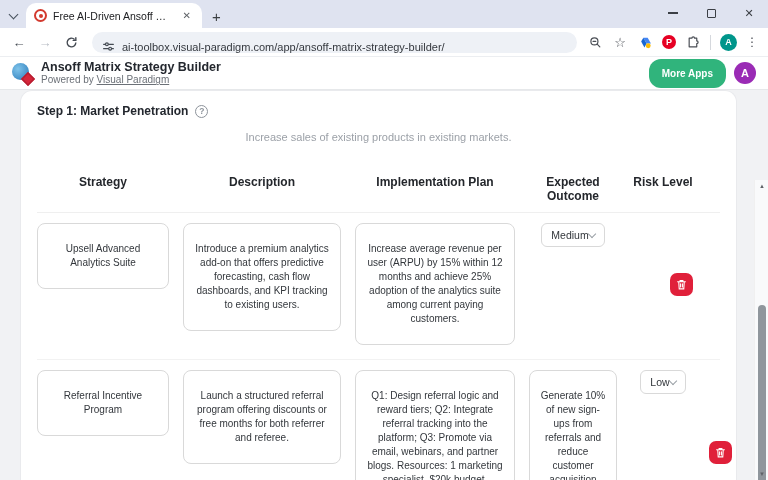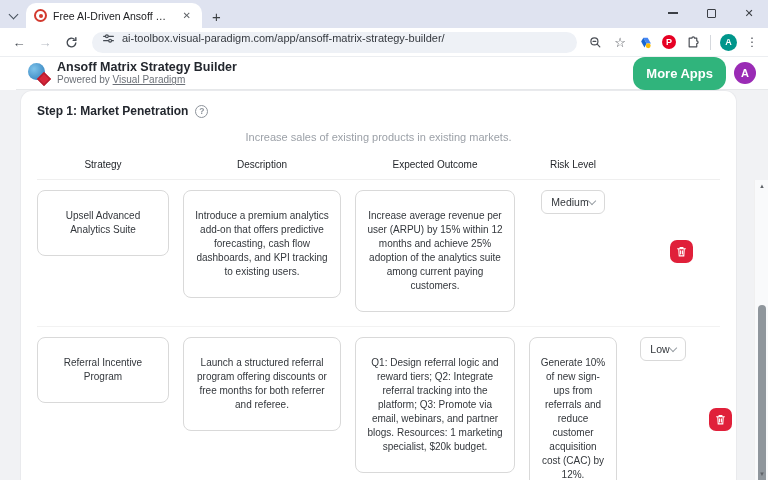"ai-toolbox.visual-paradigm.com/app/ansof" .urlbar { align-items: flex-start -> flex-end }
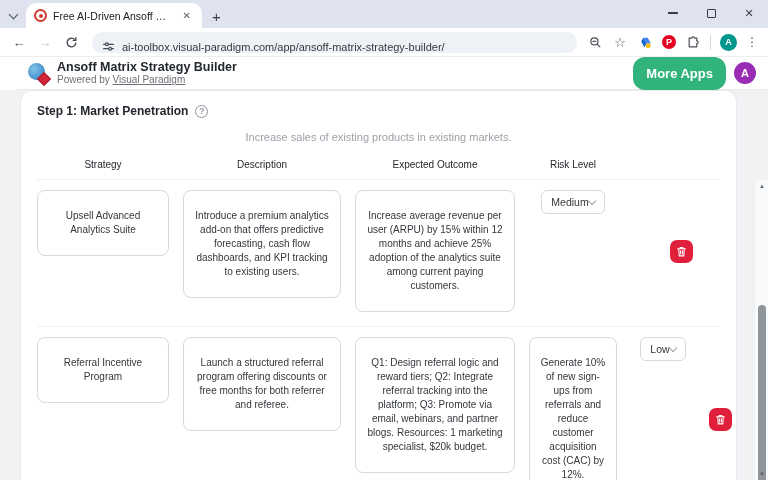"Ansoff Matrix Strategy Builder" .appheader { left: 16px -> 0 }
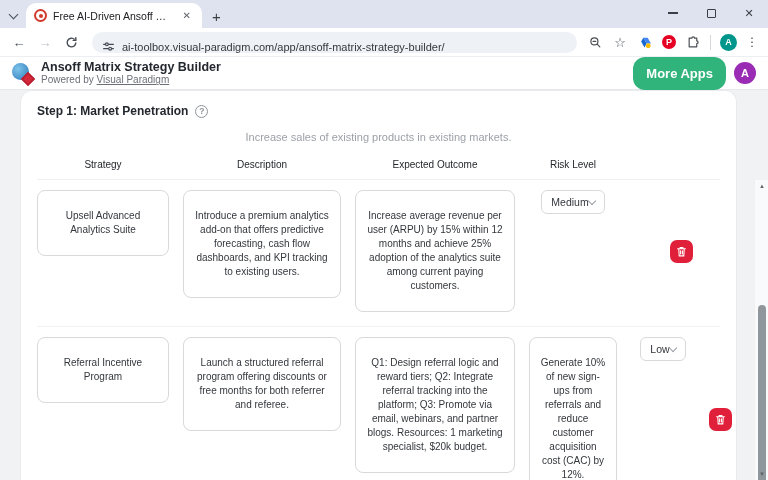"More Apps" .more-apps { font-size: 13px -> 10px }
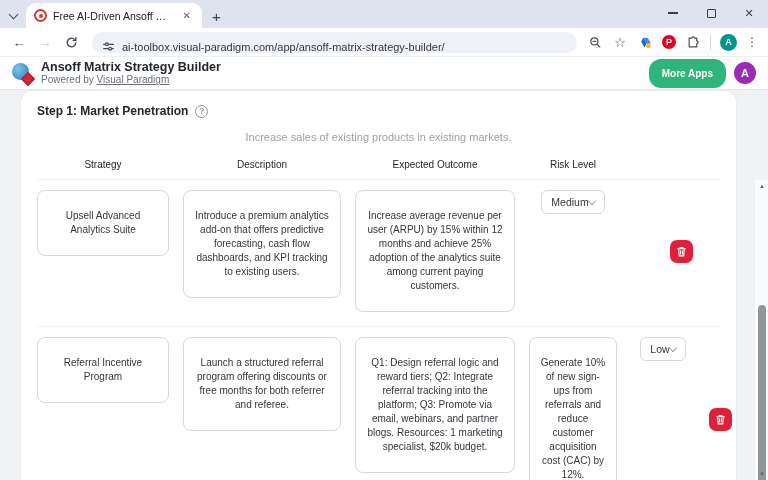"Strategy" .th { font-size: 10px -> 12px; font-weight: normal -> bold; margin-top: none -> 16px }
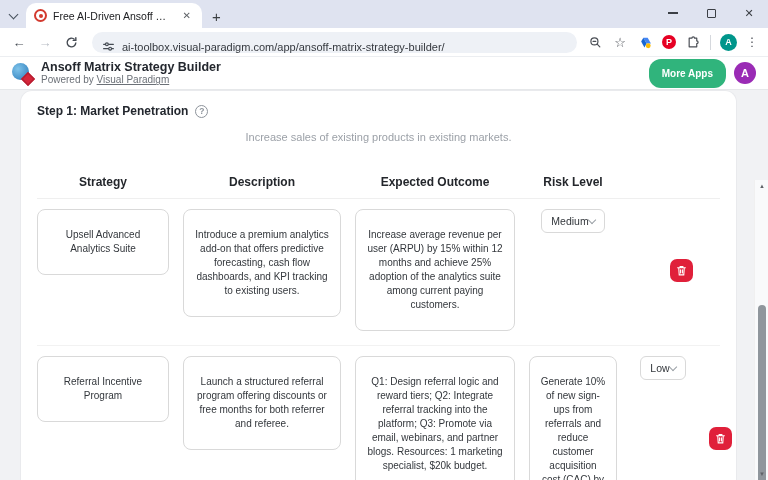"Implementation Plan" span.th { html: none -> <span>Implementation Plan</span> }
